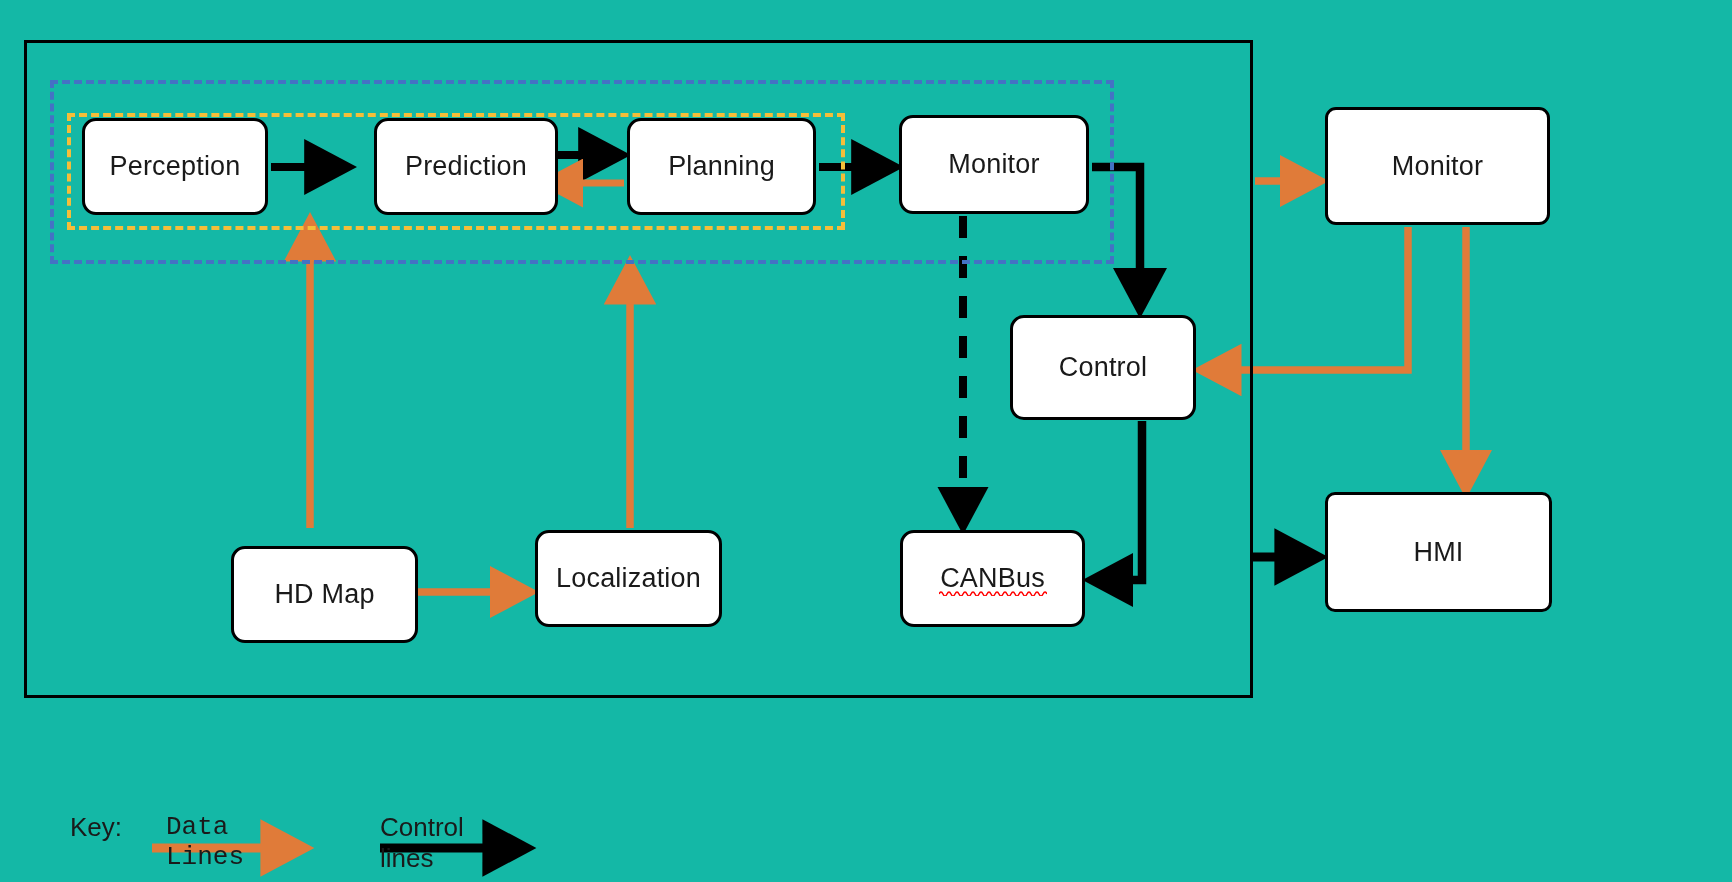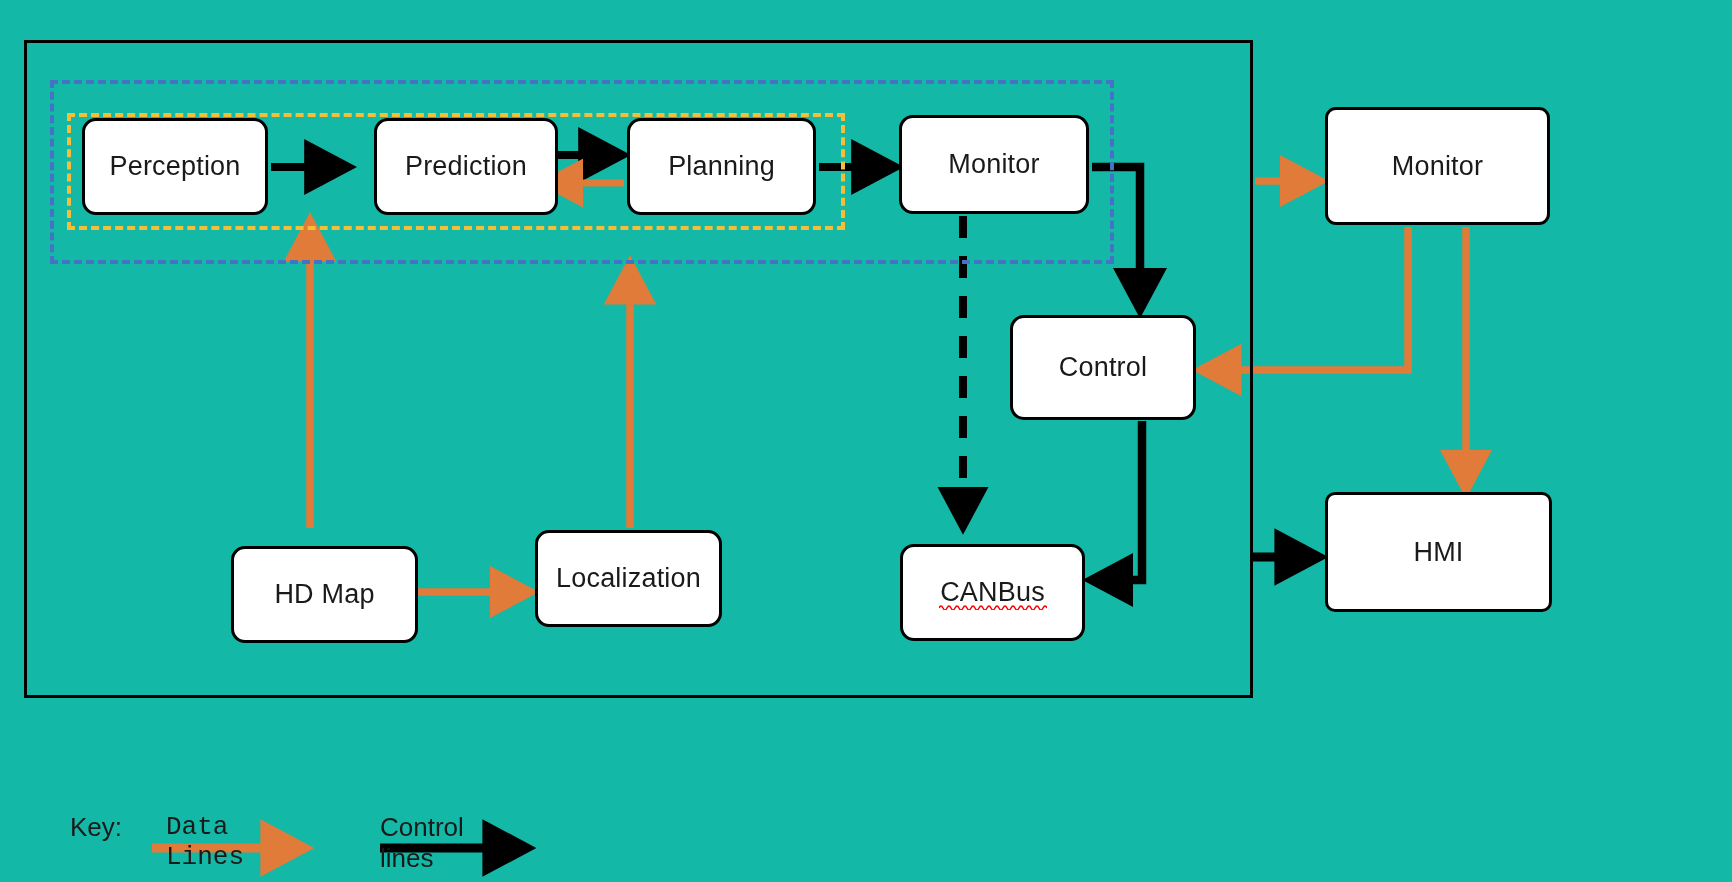"CANBus" div.node { top: 544px -> 530px }
